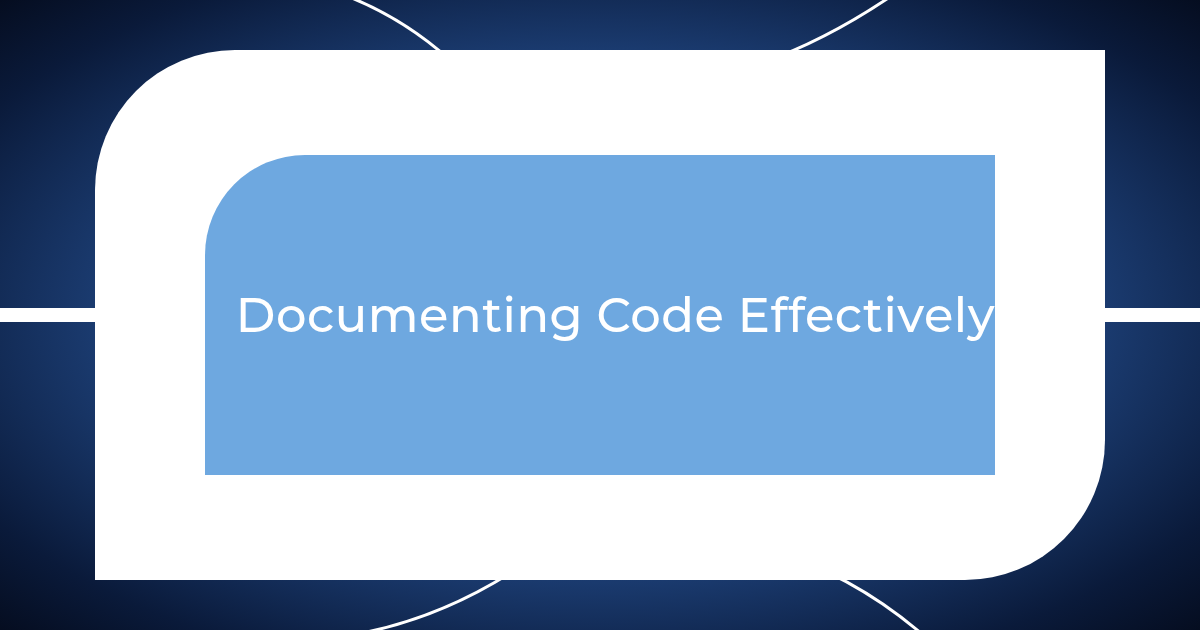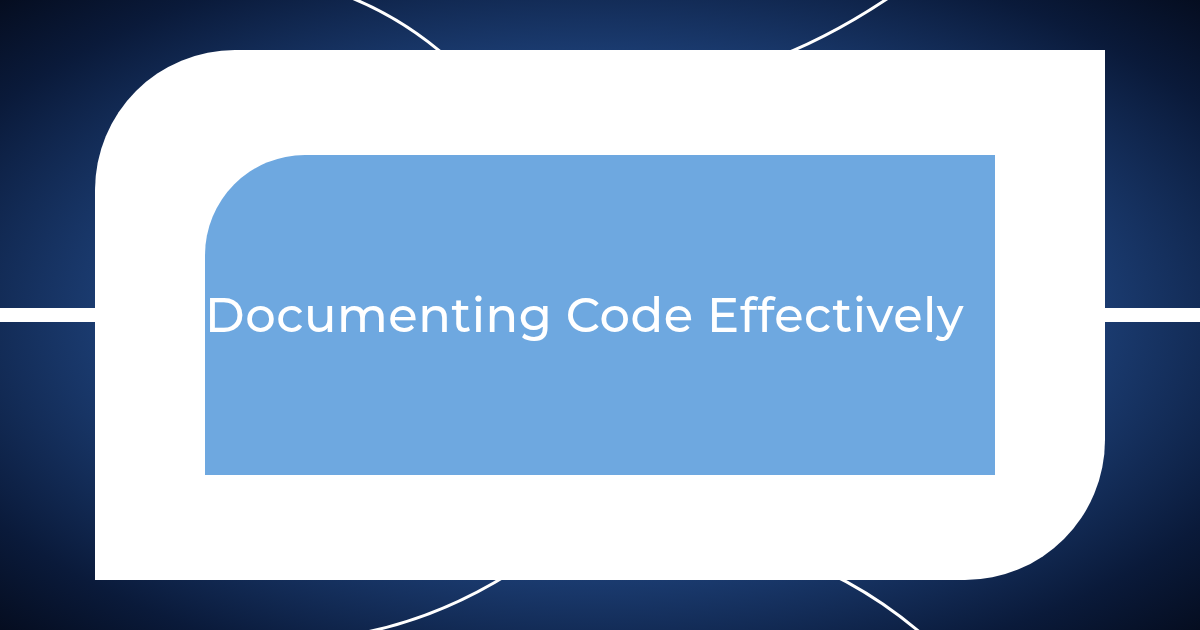"Documenting Code Effectively" .inner-panel { justify-content: flex-start -> flex-end }
